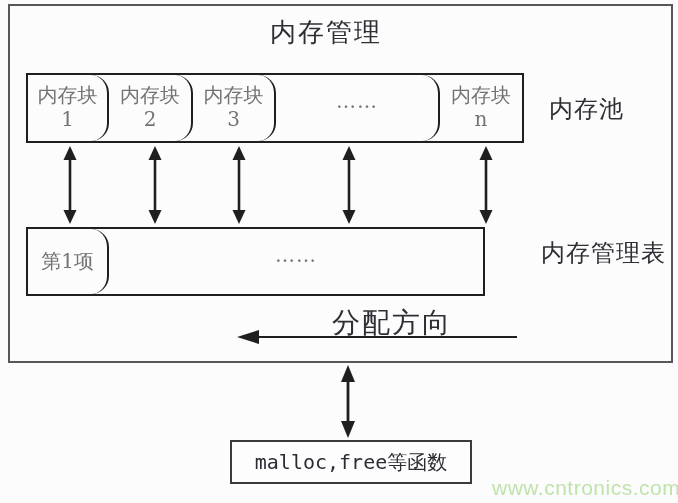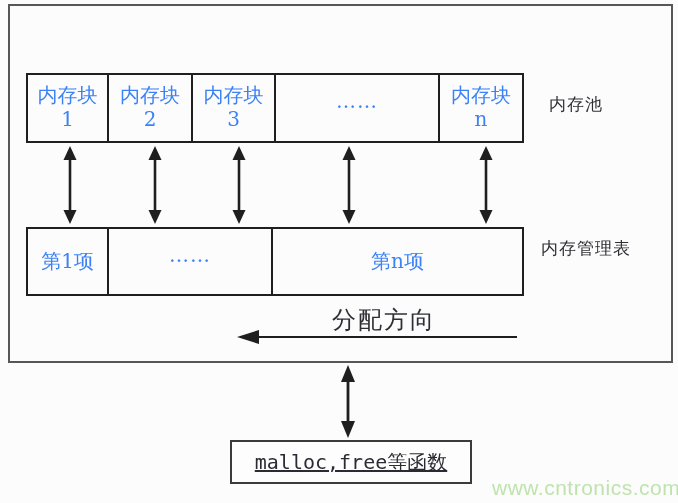"内存管理" div.title { html: none -> <div>内存管理</div> }
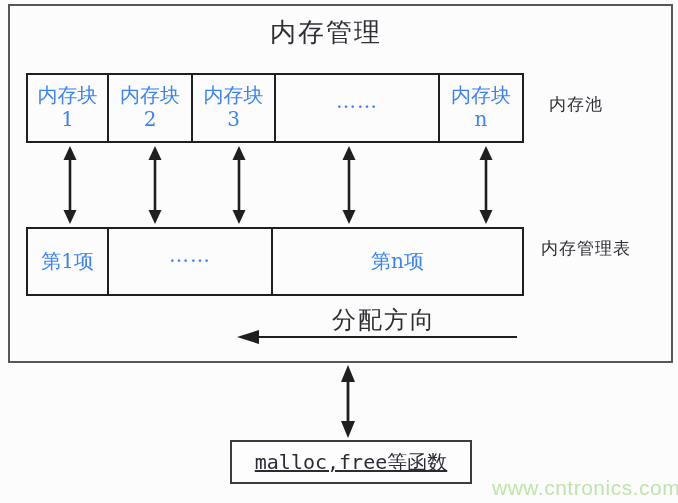"内存块" .cell { border-radius: none -> 18px; color: #3b82f6 -> #737373 }
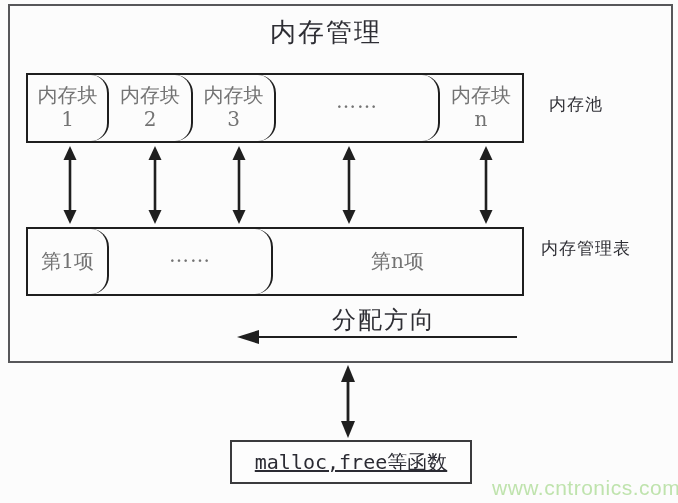"内存池" .side-label { font-size: 17px -> 24px }
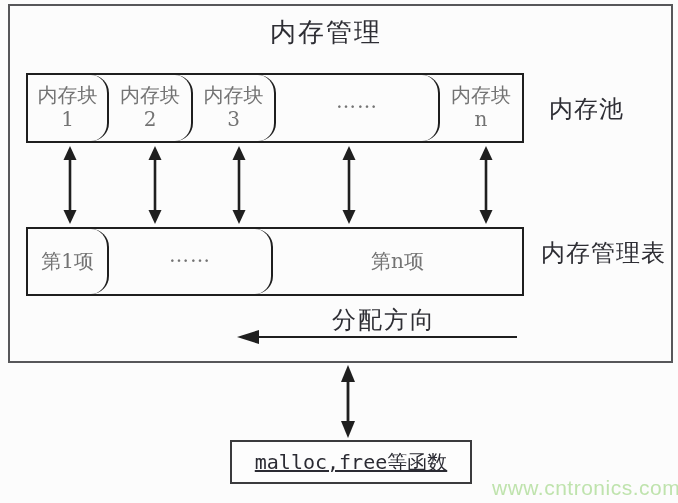"第1项" .table-row { width: 498px -> 459px }
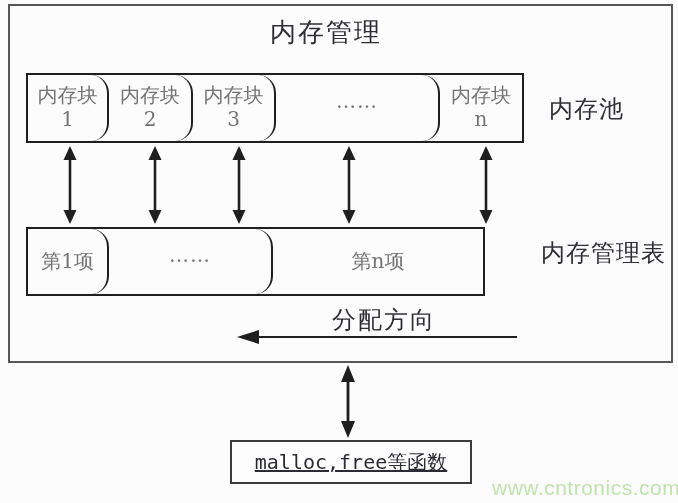"第n项" div.cell { html: <div> <span>第n项</span> </div> -> none }
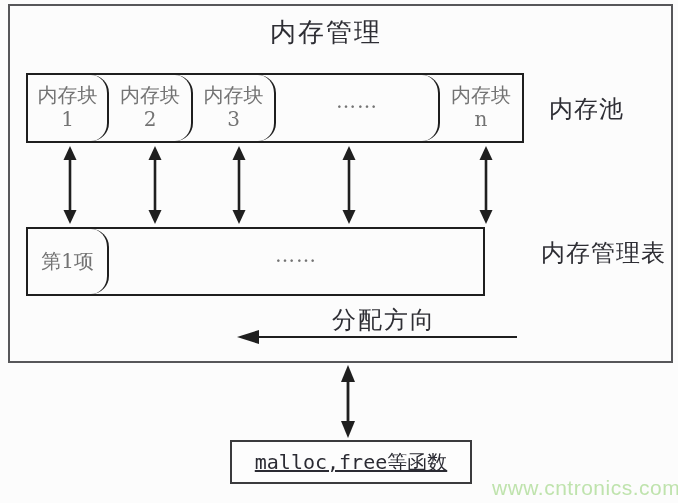"分配方向" .alloc-label { font-size: 24px -> 28px }
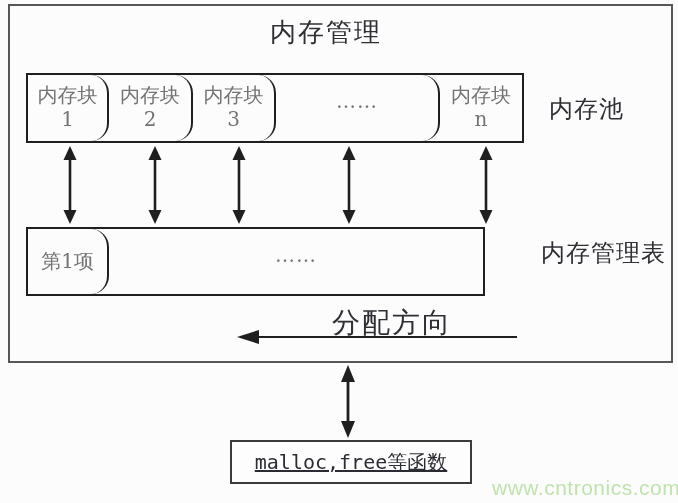"malloc,free等函数" .malloc-box { text-decoration: underline -> none }
